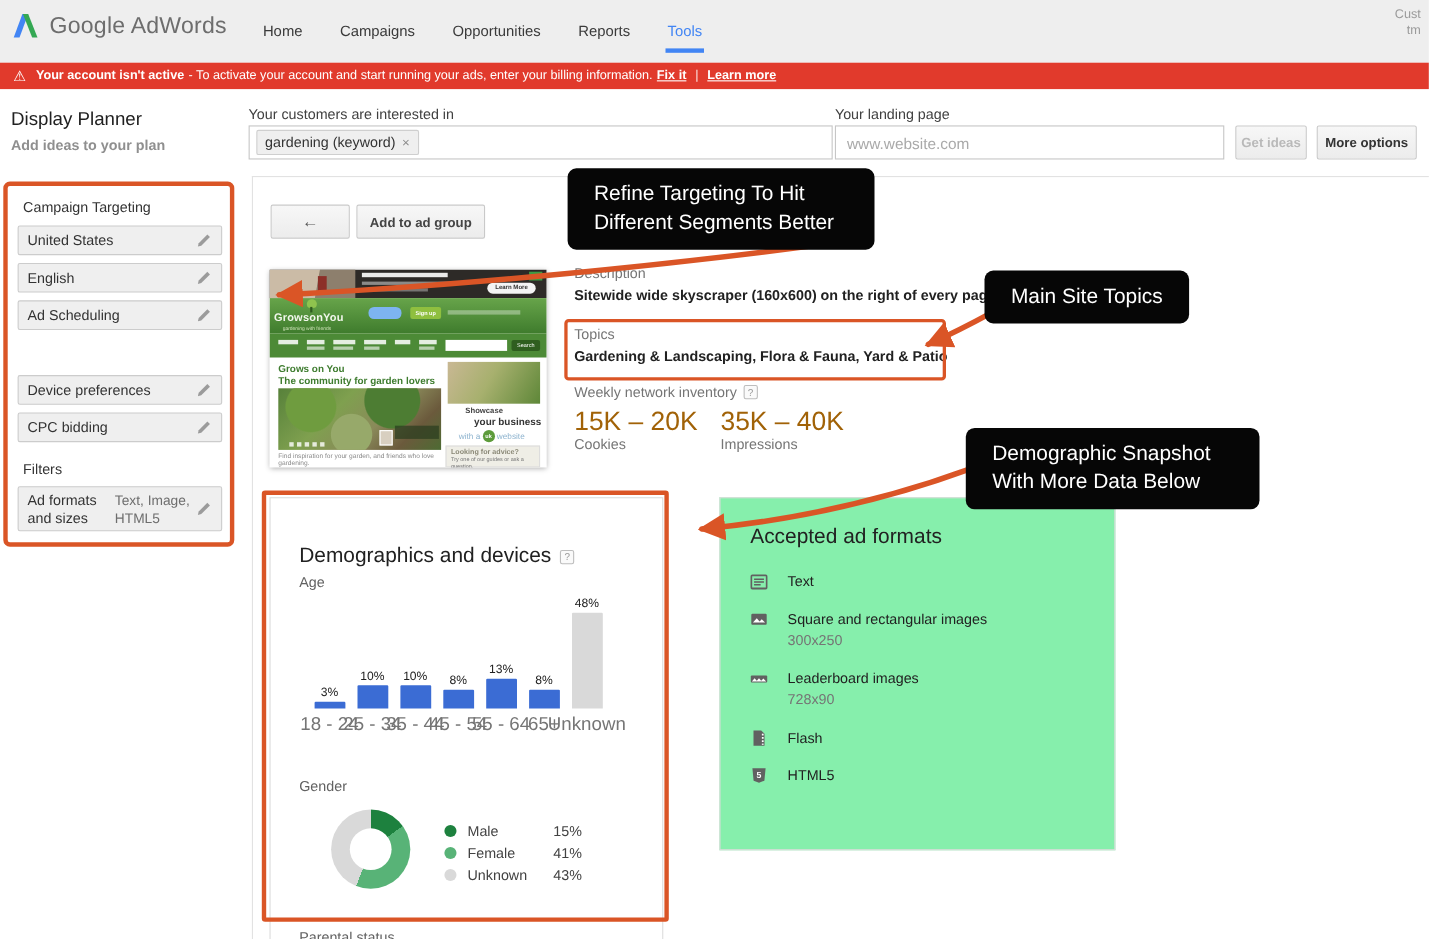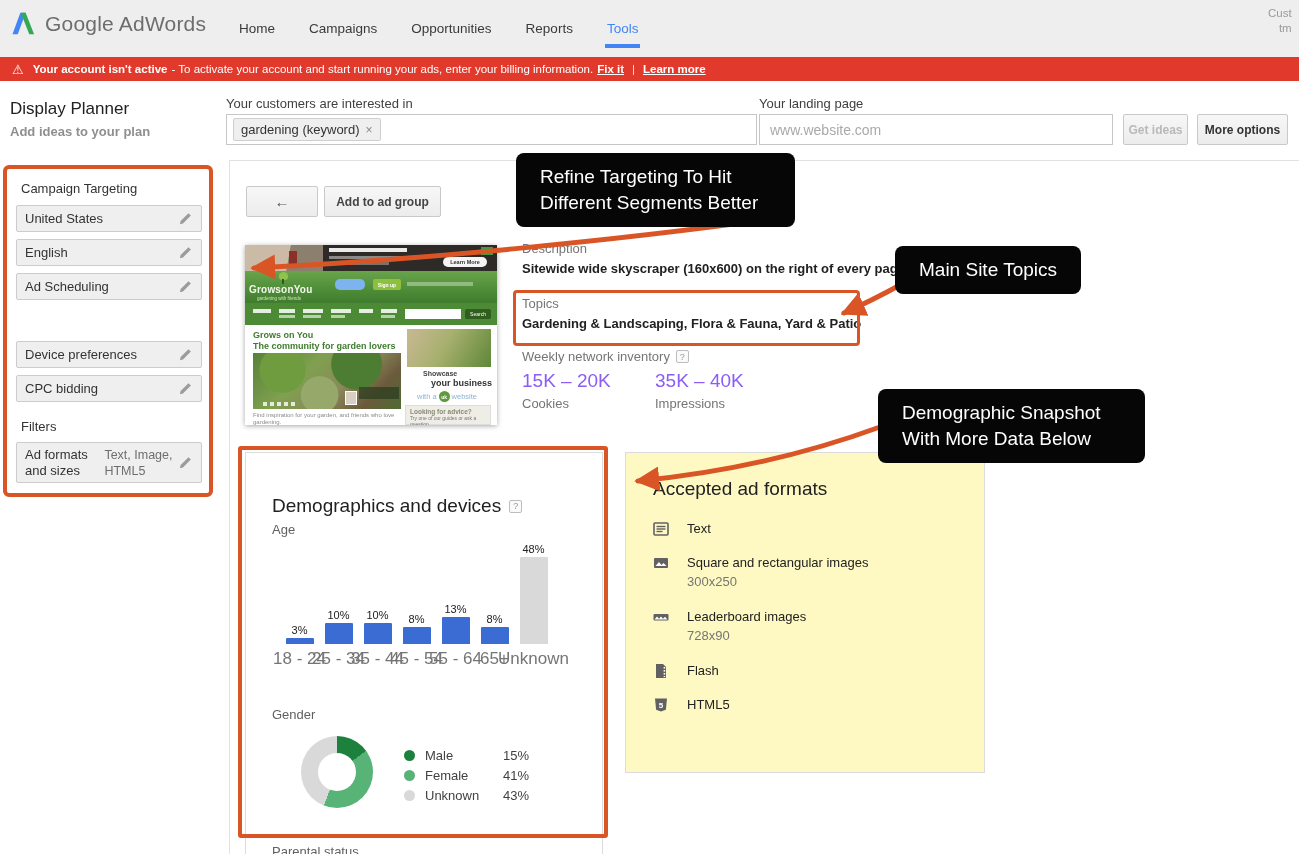"15K – 20K" .stat-value { color: #8b5cf6 -> #a16207; font-size: 19px -> 24px }
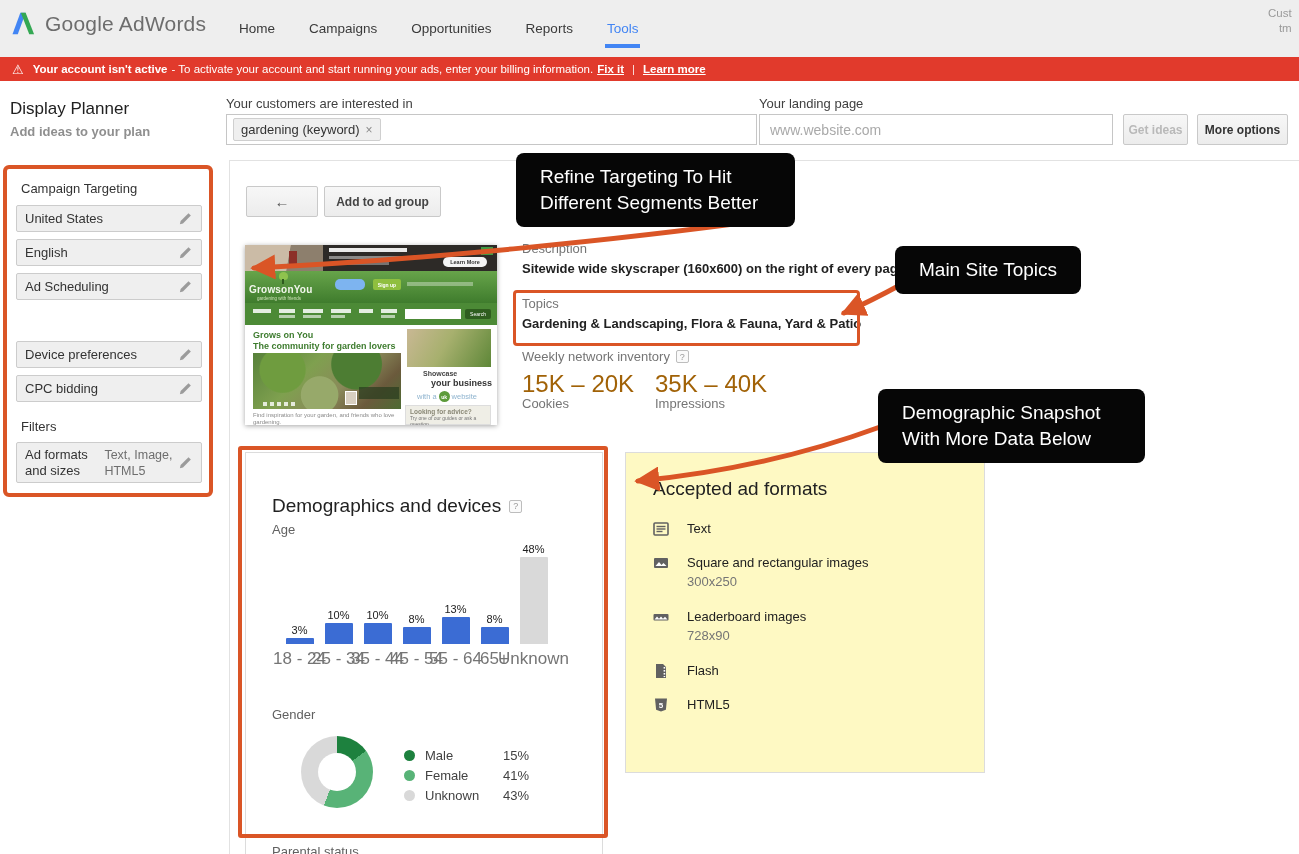"Accepted ad formats" .formats-card { background: #fef9c3 -> #86efac; left: 625px -> 654px }
